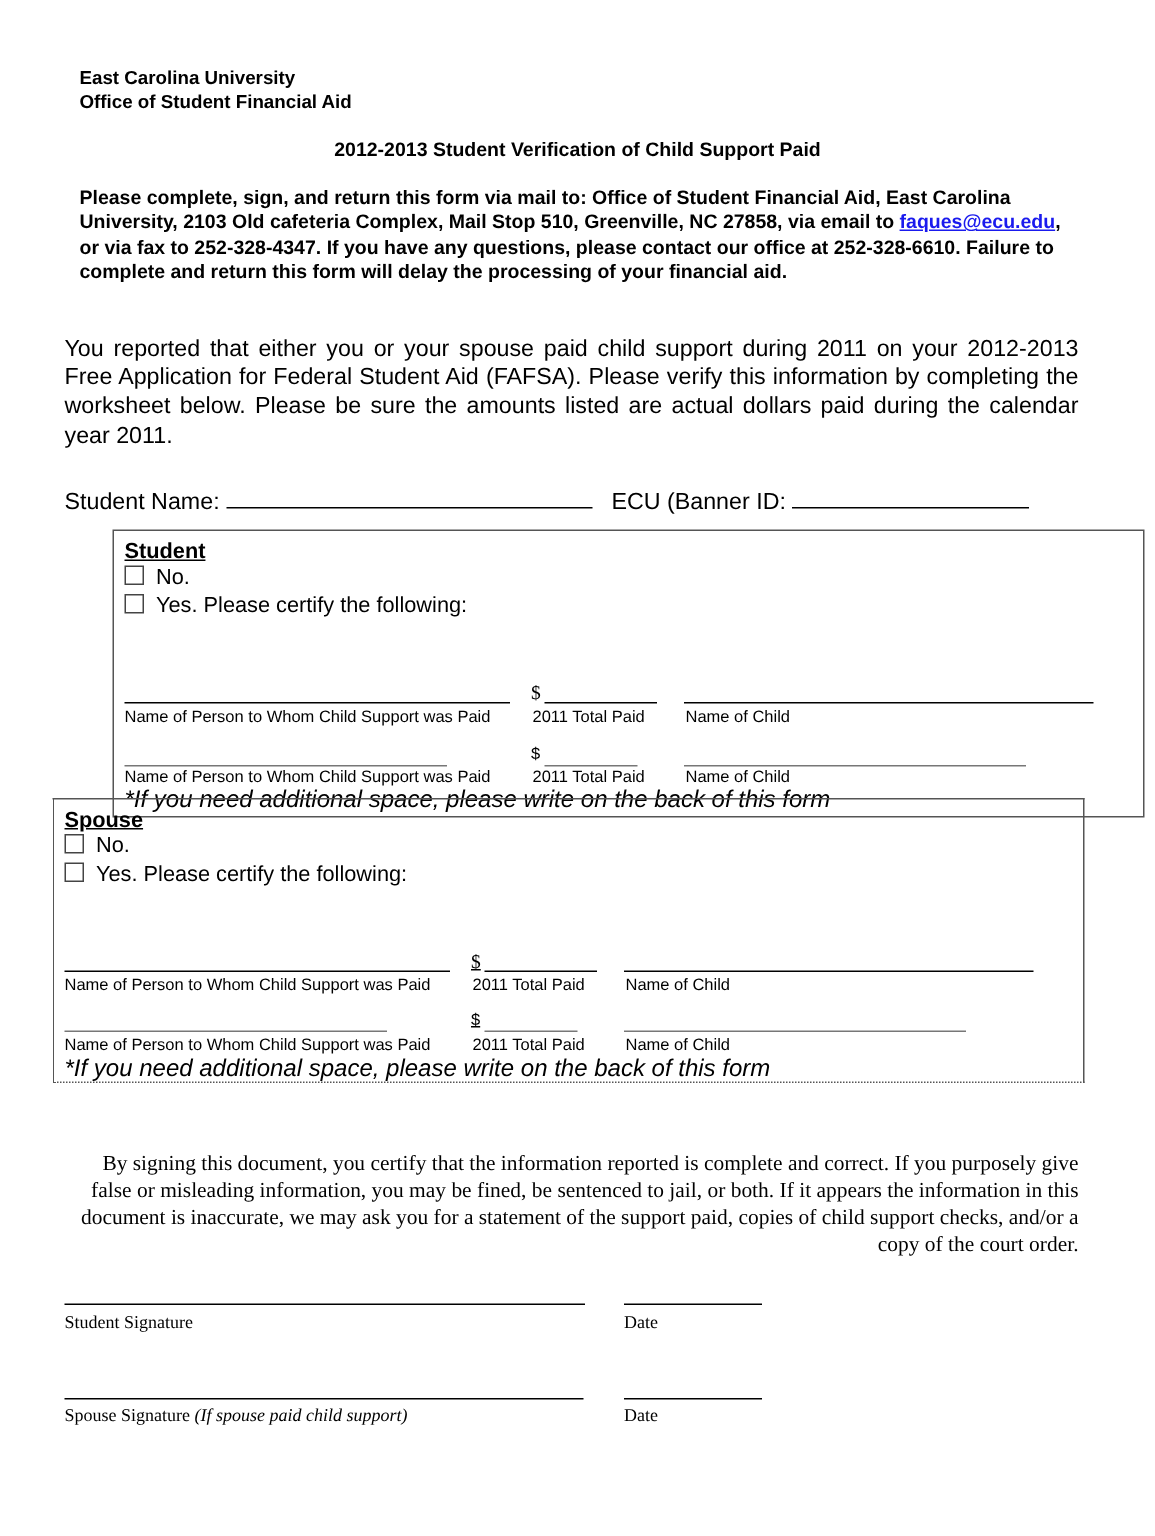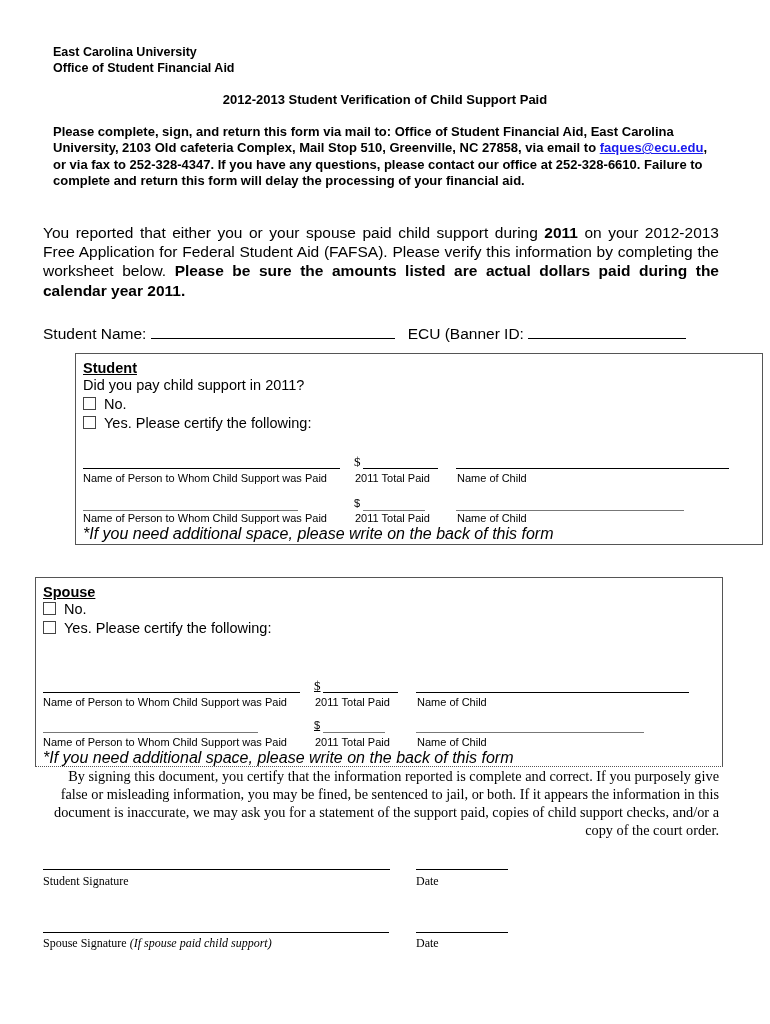"2011" .intro b { font-weight: bold -> normal }
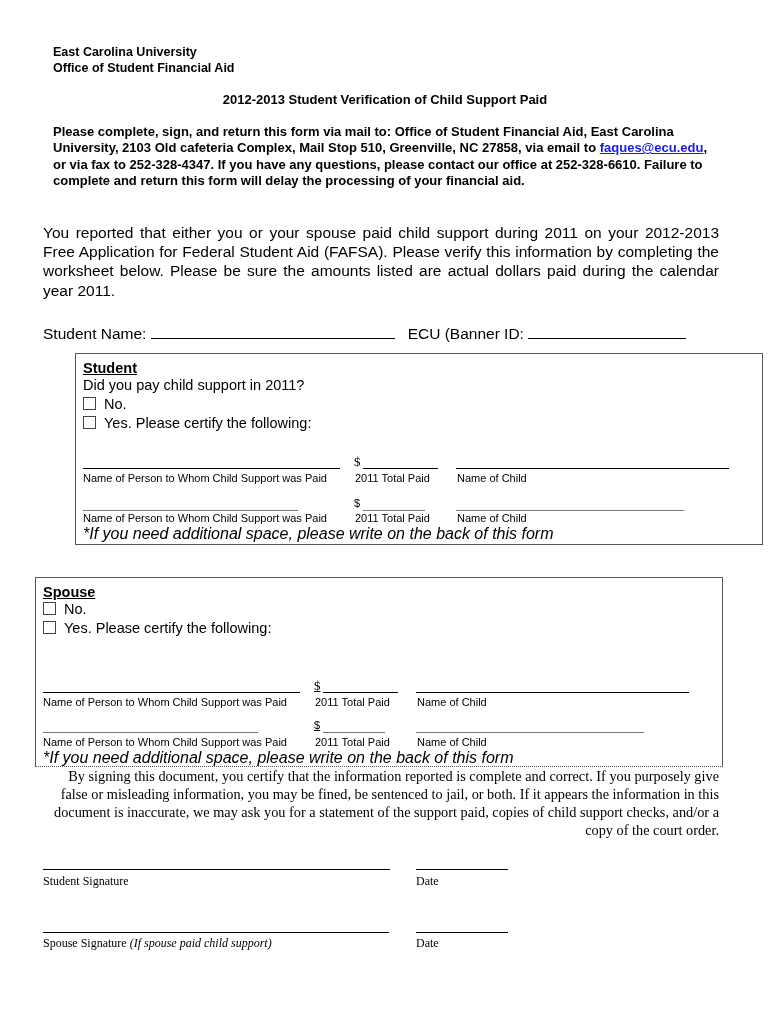"Did you pay child support" div.box-line { html: <div>Did you pay child support in 2011?</div> -> none }
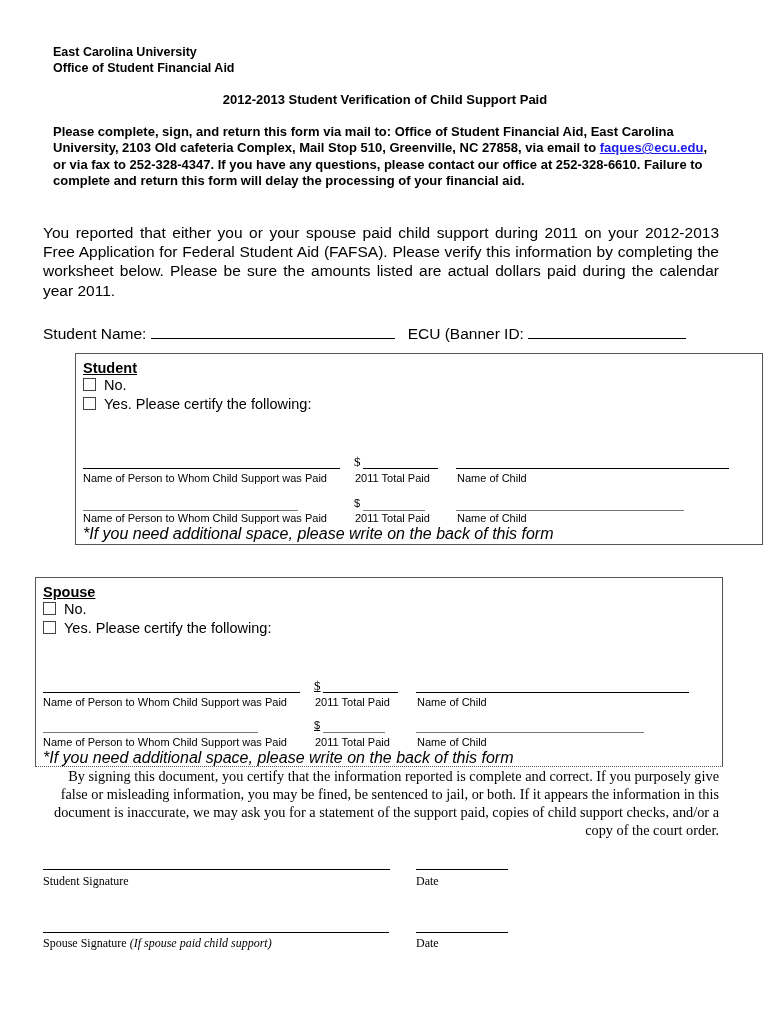"Spouse" div.abs { top: 577px -> 532px }
